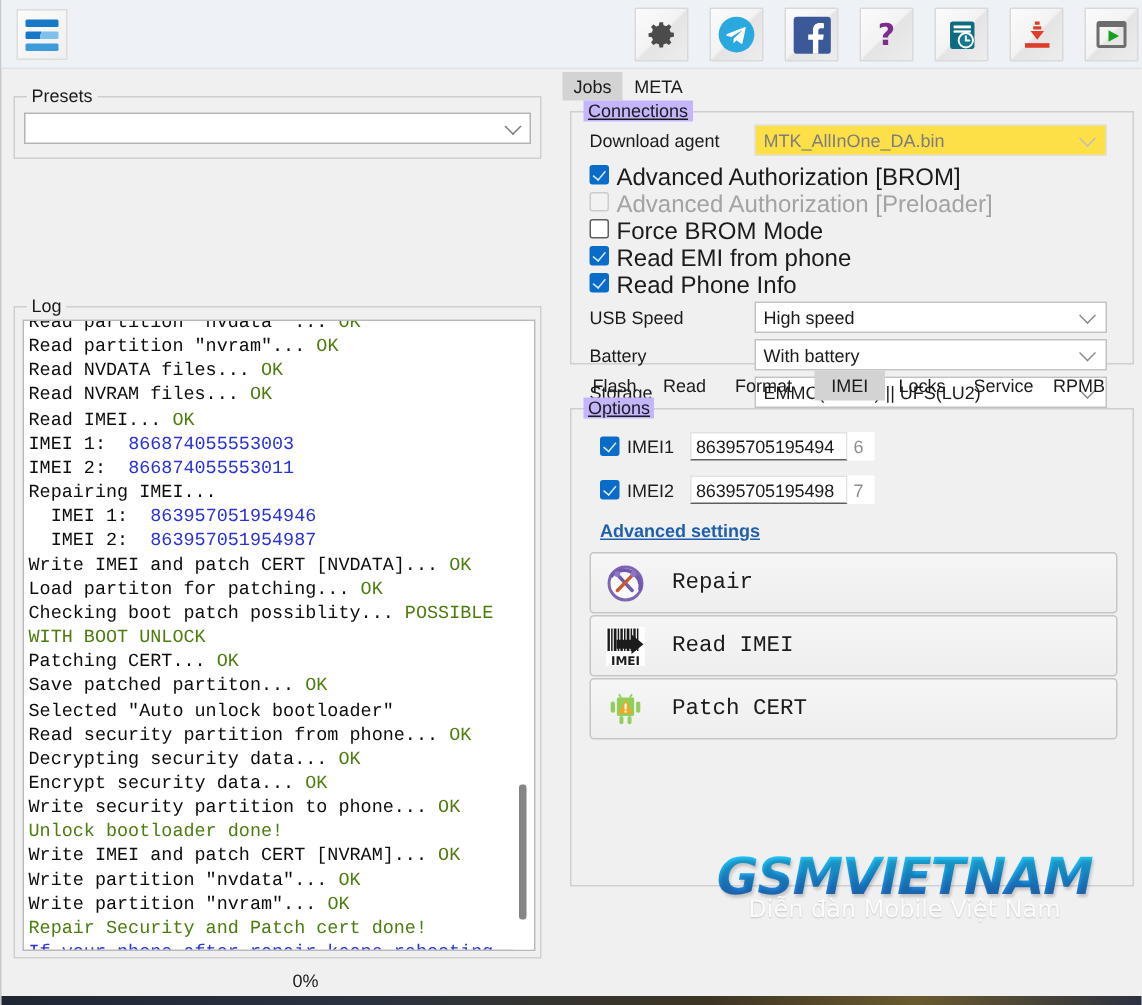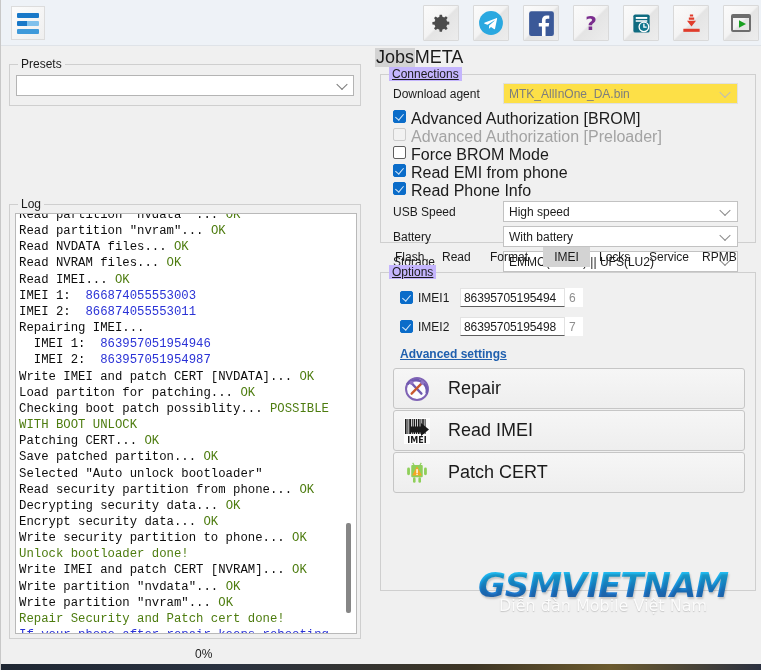"Jobs" .toptab { font-size: 18px -> 12px }
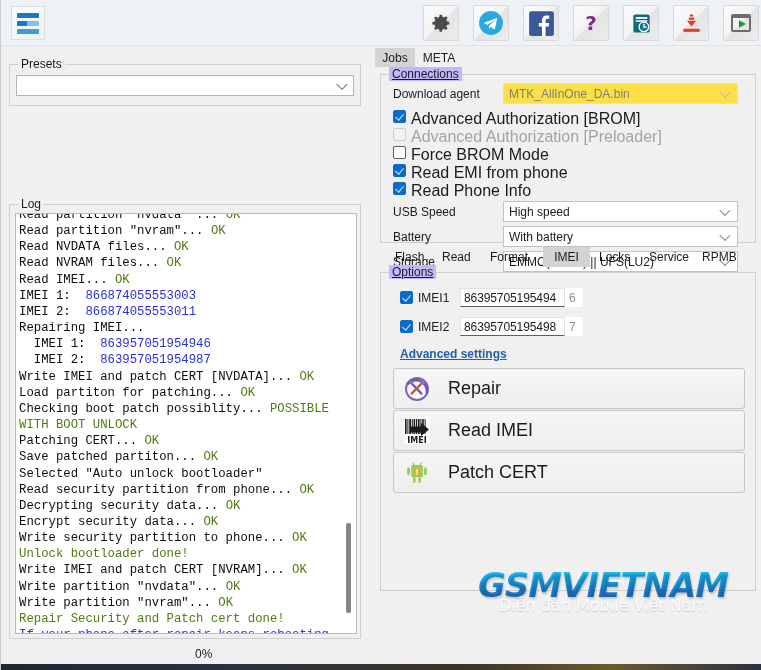"Repair" .actbtn .lbl { font-family: none -> Liberation Mono, monospace; font-size: 18px -> 15px }
